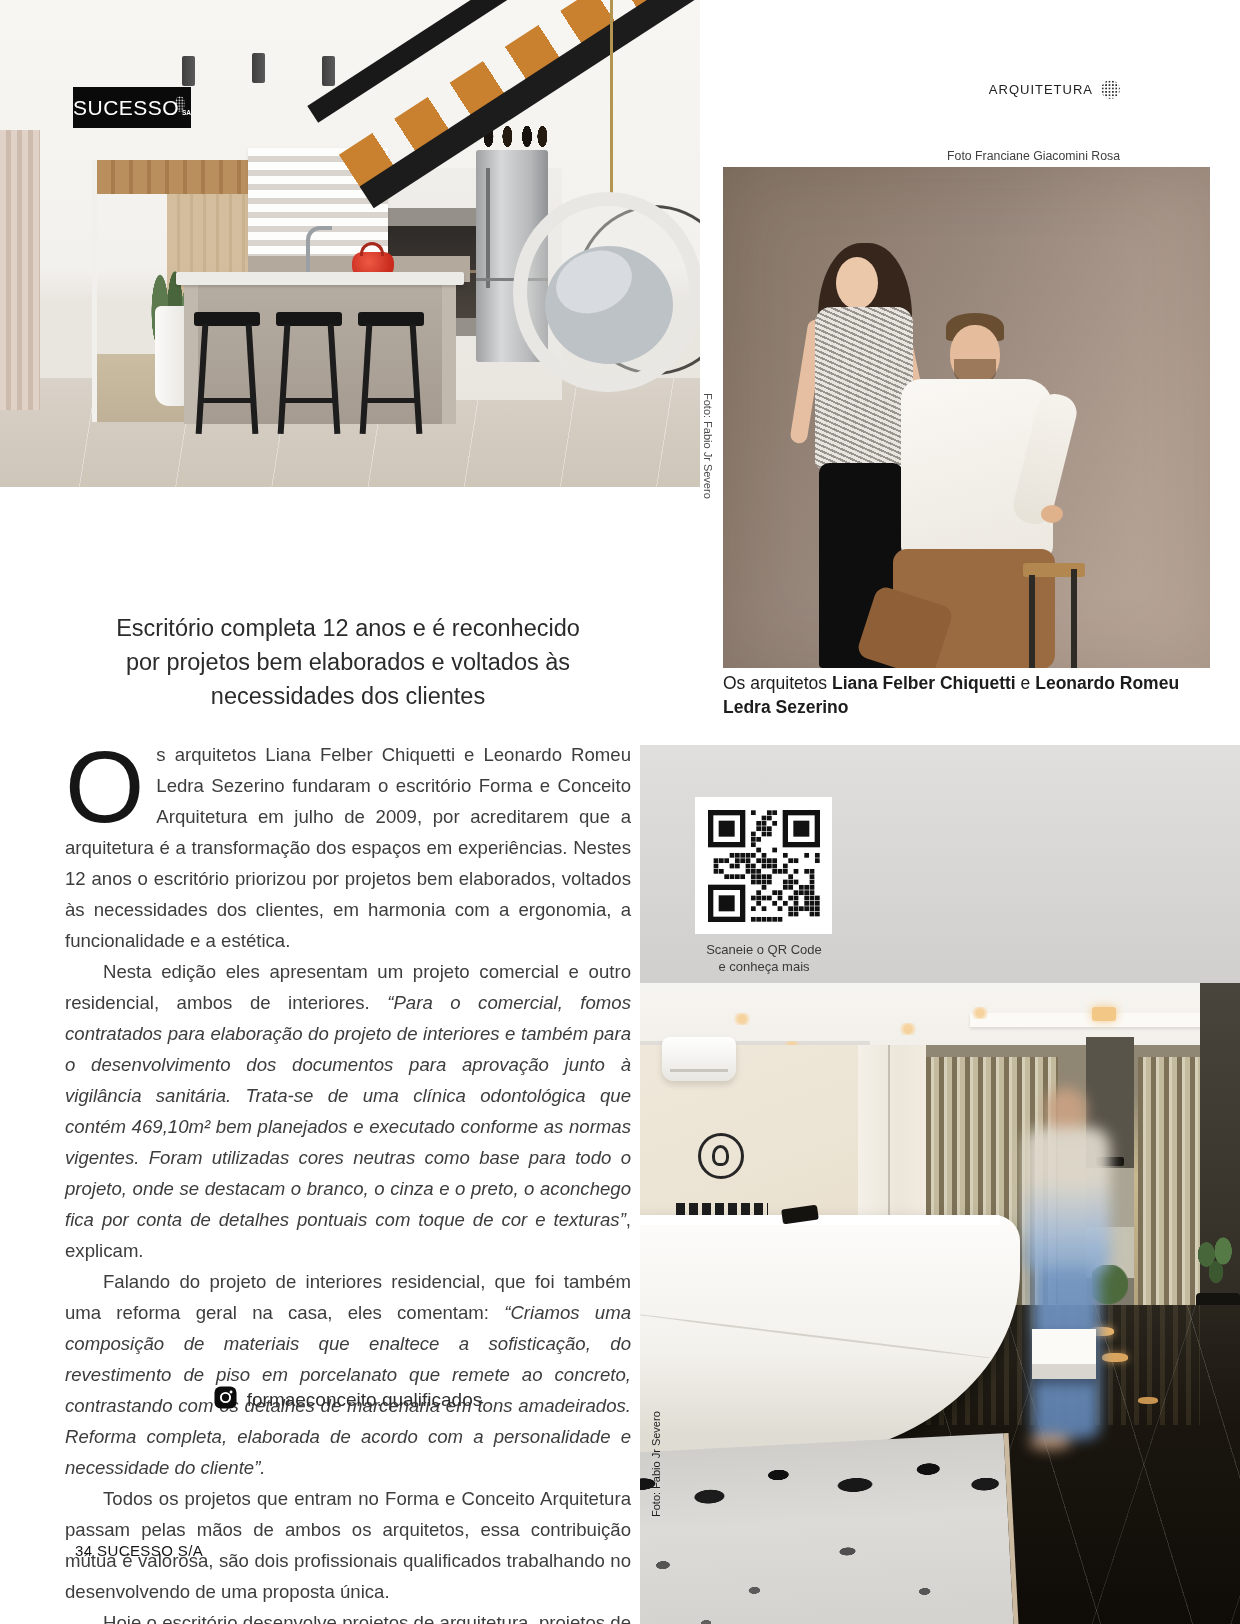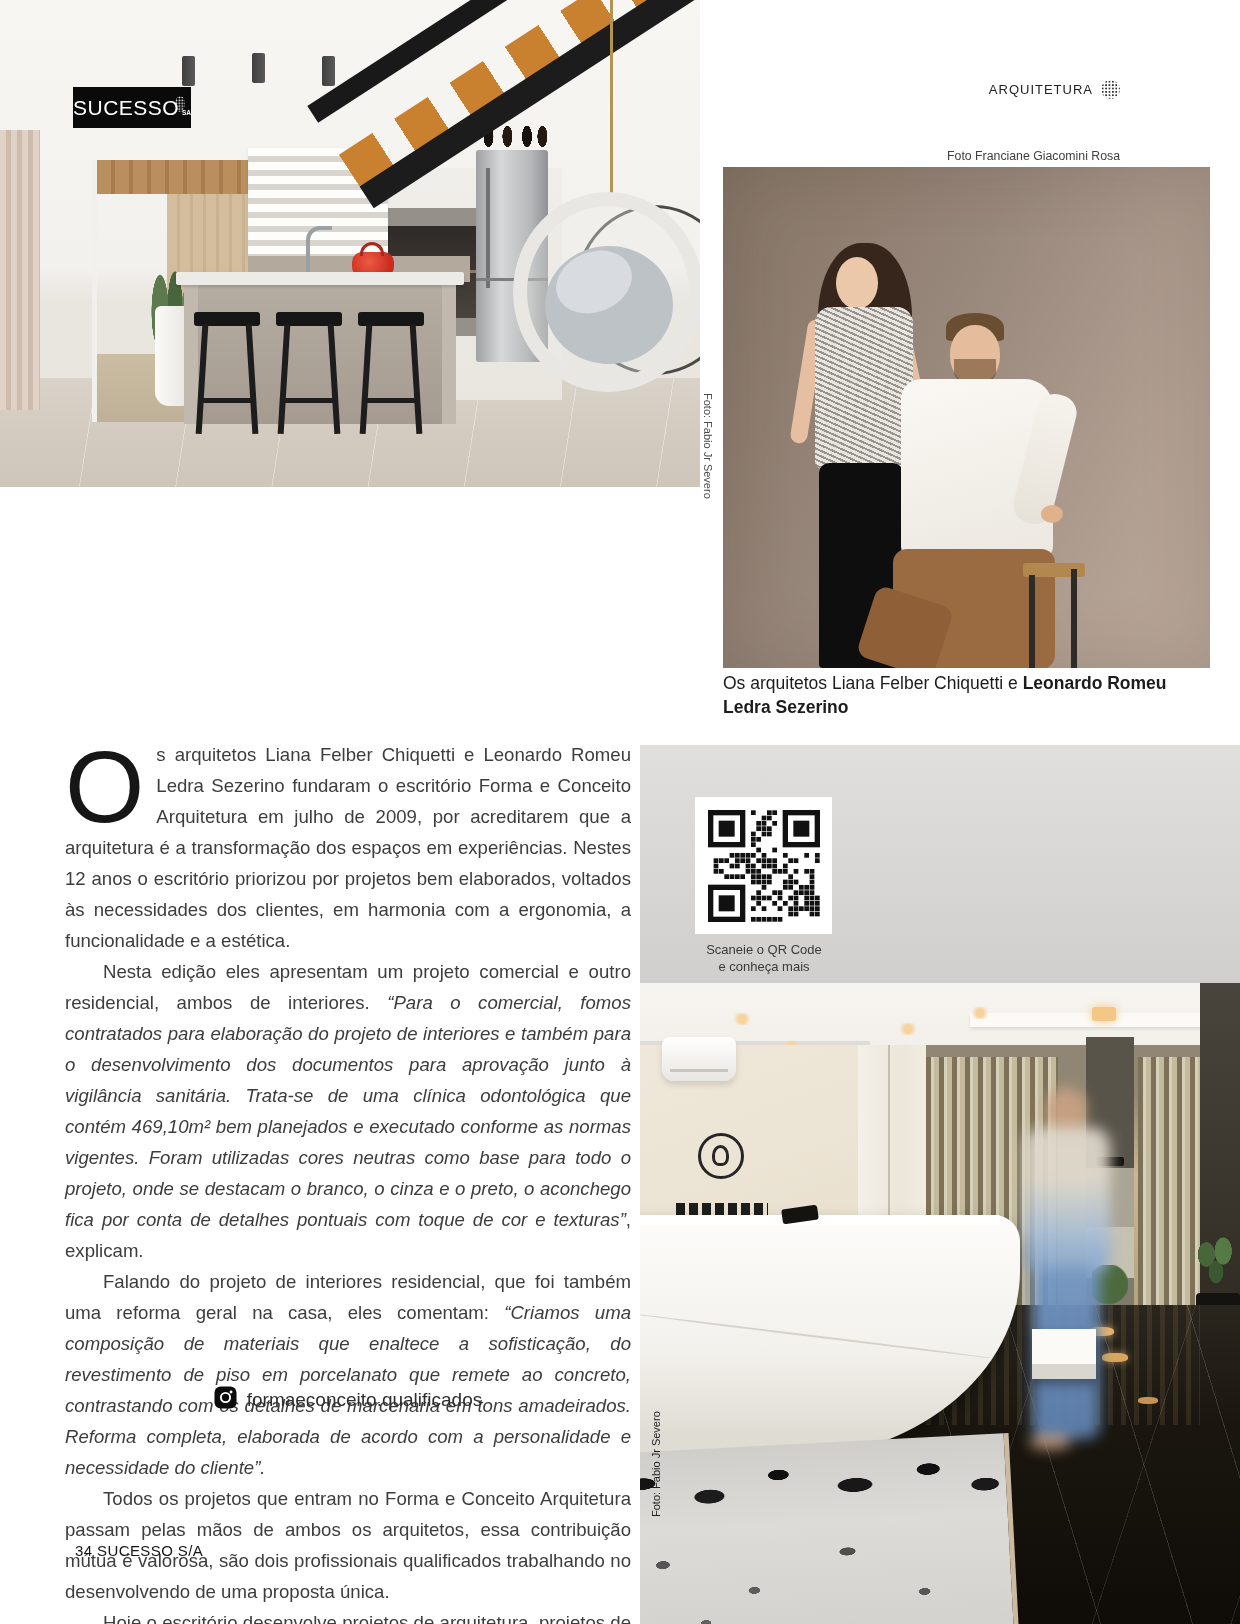"Escritório completa 12 anos e" div.subtitle { html: none -> <div>Escritório completa 12 anos e é reconhecido por projetos bem elaborados e voltados às necessidades dos clientes</div> }
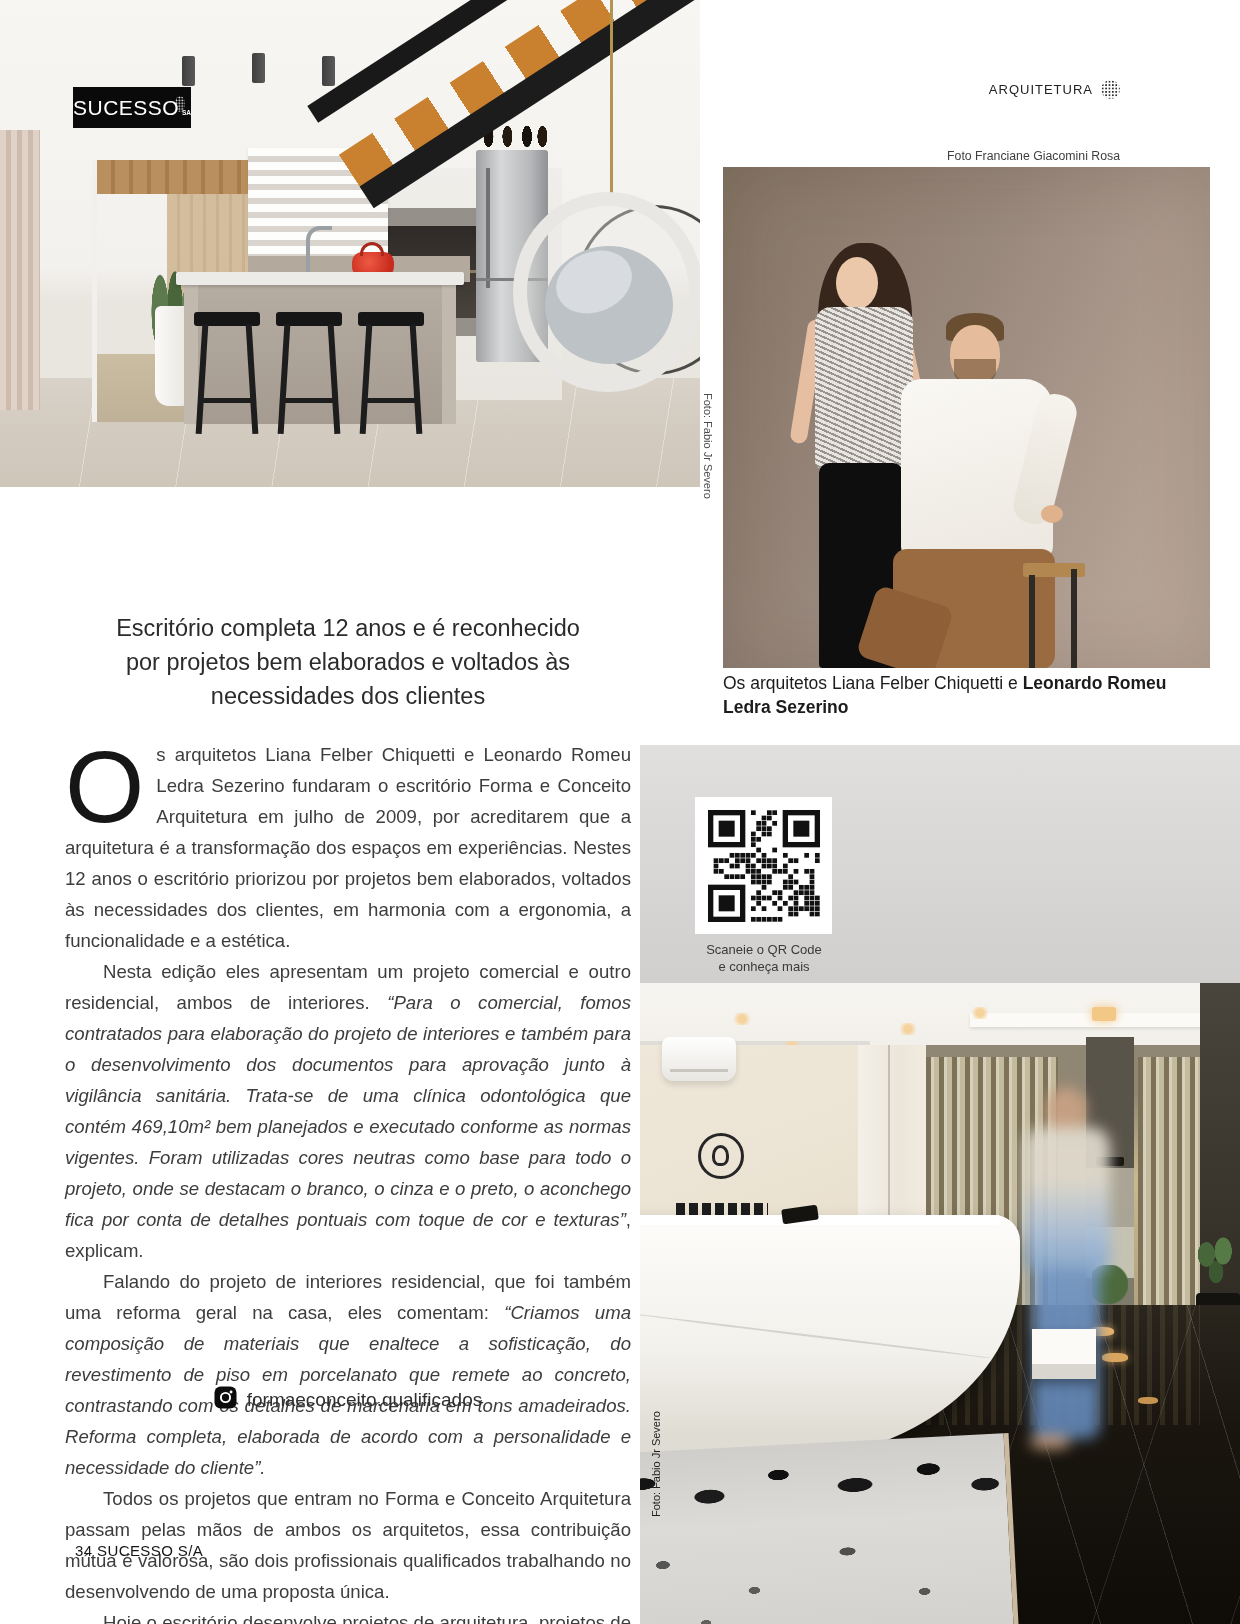"Liana Felber Chiquetti" span { font-weight: 400 -> 700 }
